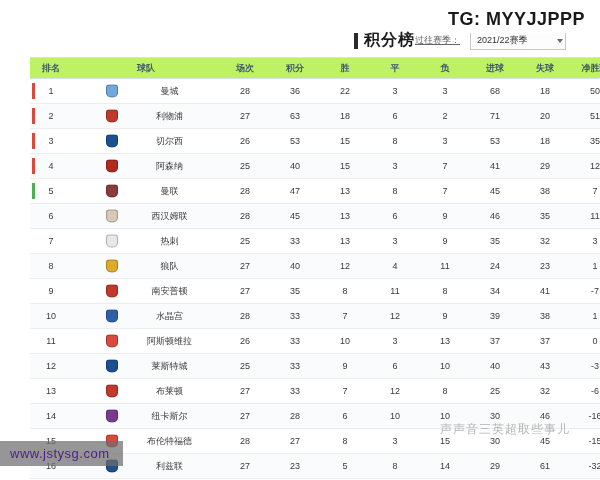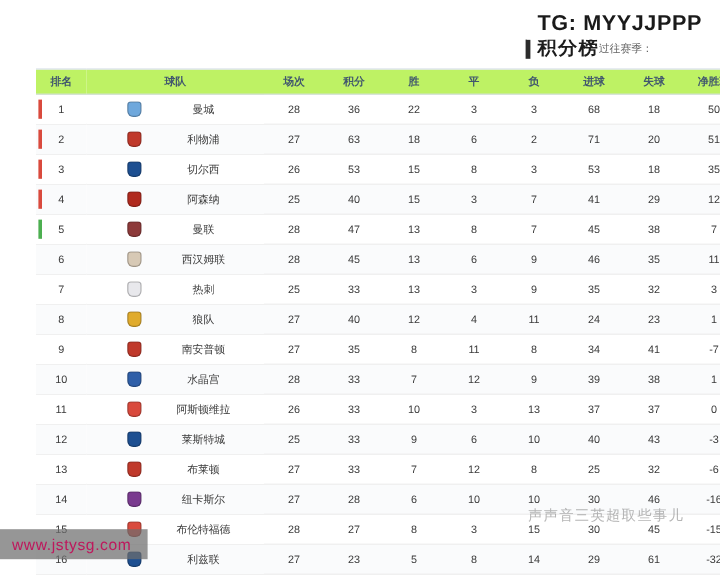"过往赛季：" .season-label { margin-right: 22px -> 10px; text-decoration: none -> underline }
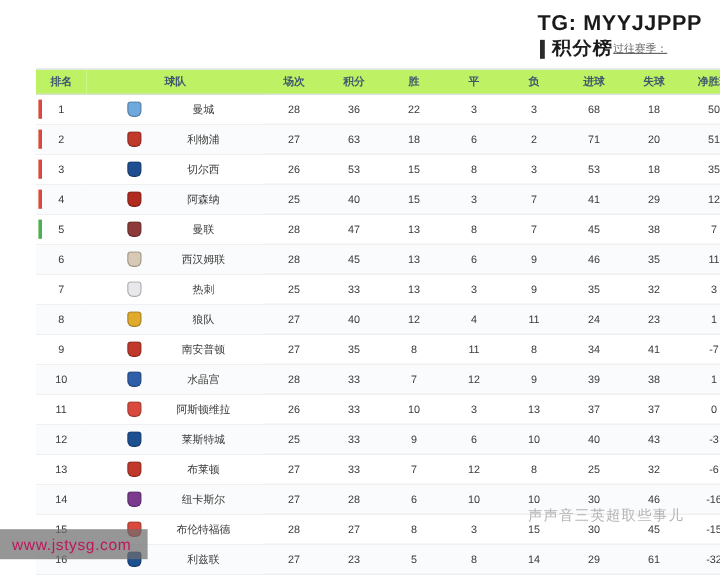"2021/22赛季" span.season-select { html: none -> <span> <span>2021/22赛季</span> <span></span> </span> }
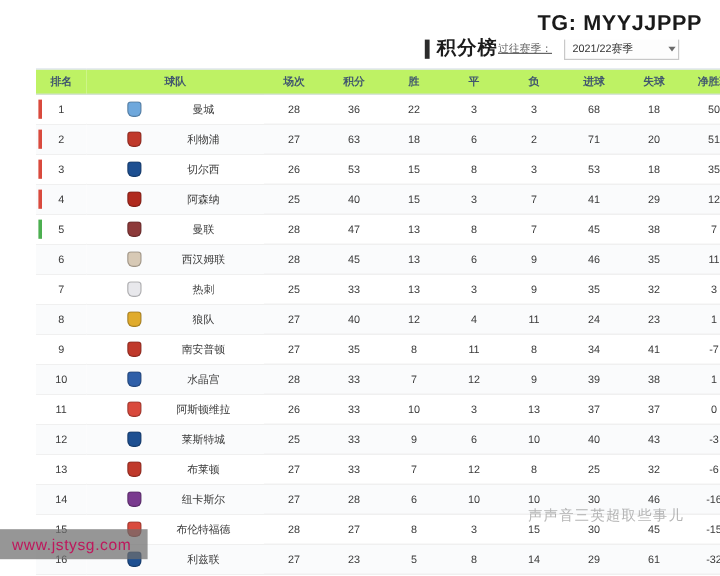"www.jstysg.com" .wm-url { color: #be185d -> #4c1d95 }
